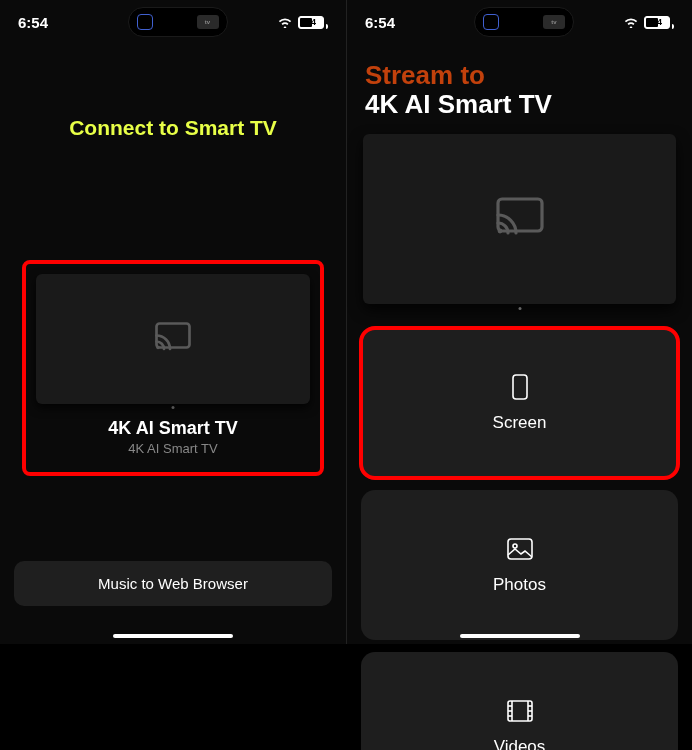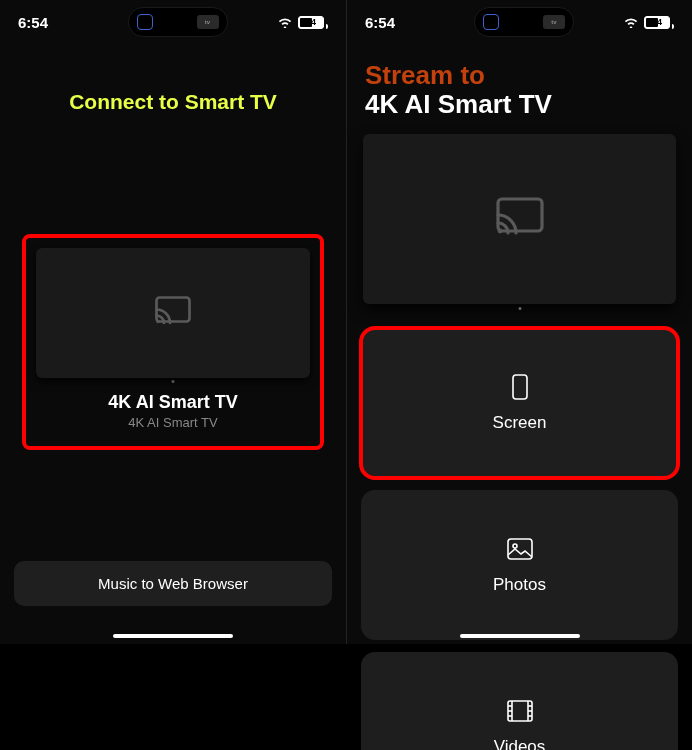"Connect to Smart TV" .title-connect { margin-top: 46px -> 72px }
